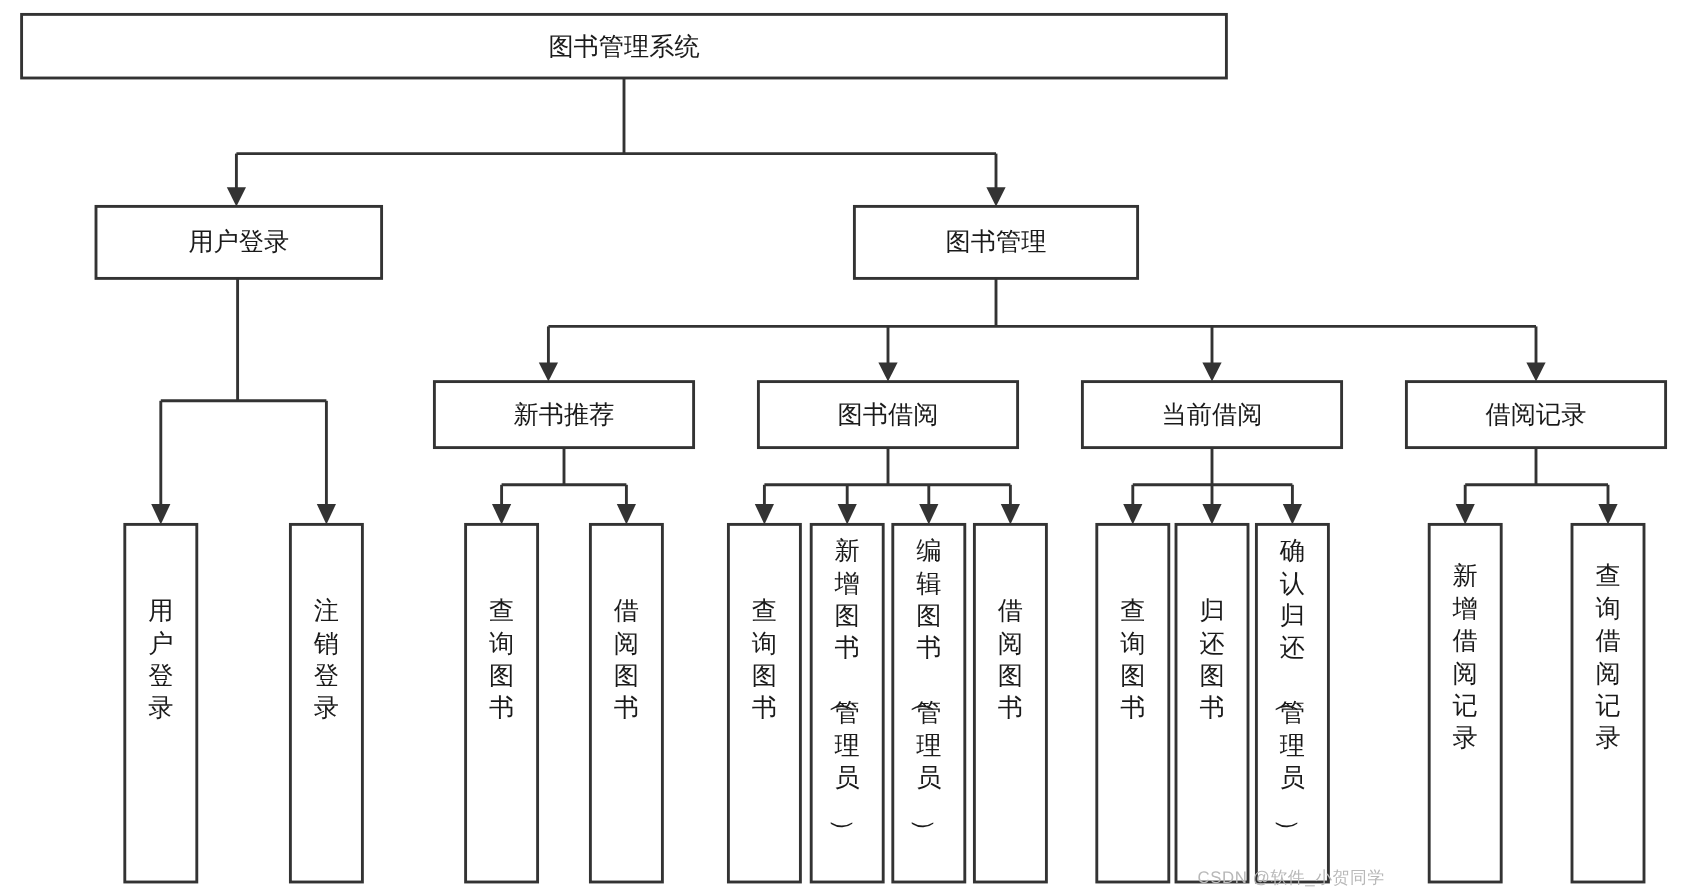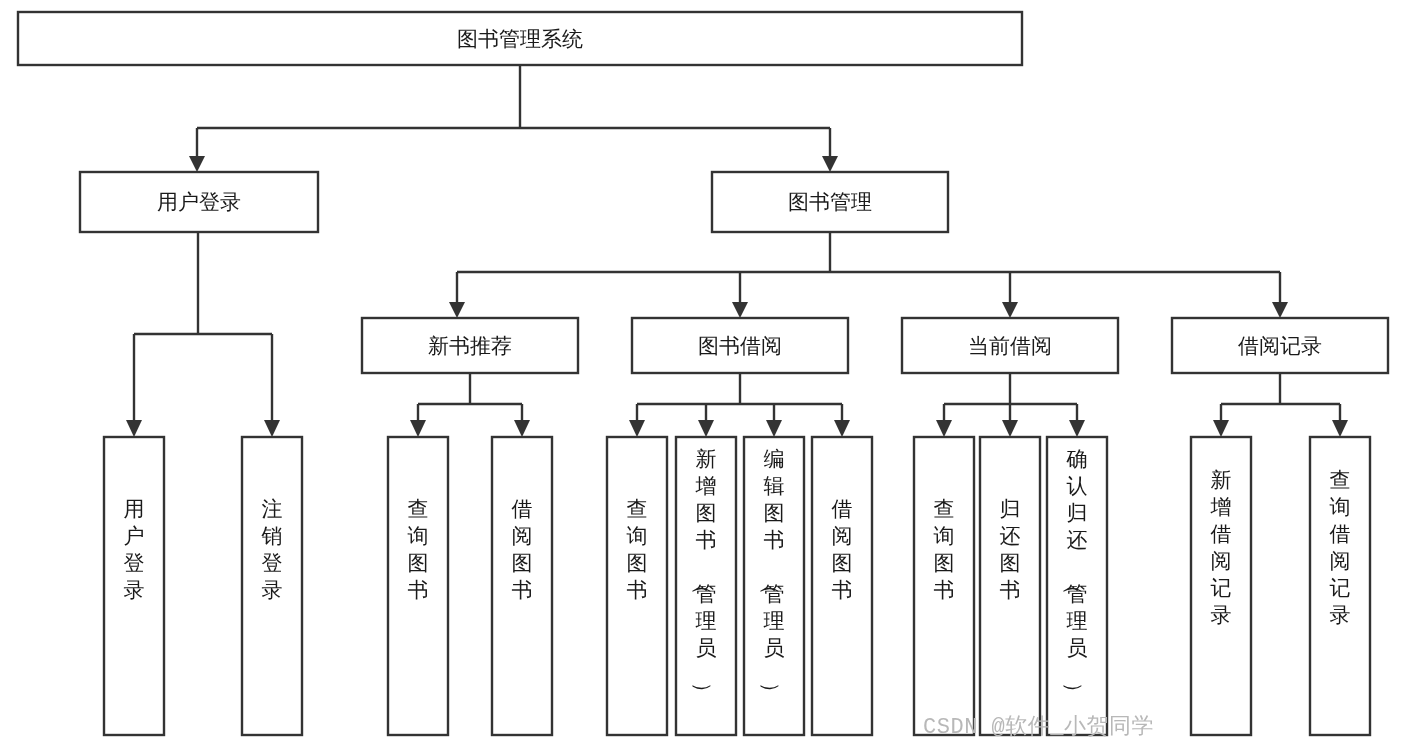"CSDN @软件_小贺同学" .watermark-text { font-family: Liberation Mono, monospace -> Liberation Sans, sans-serif; font-size: 22px -> 14px }
